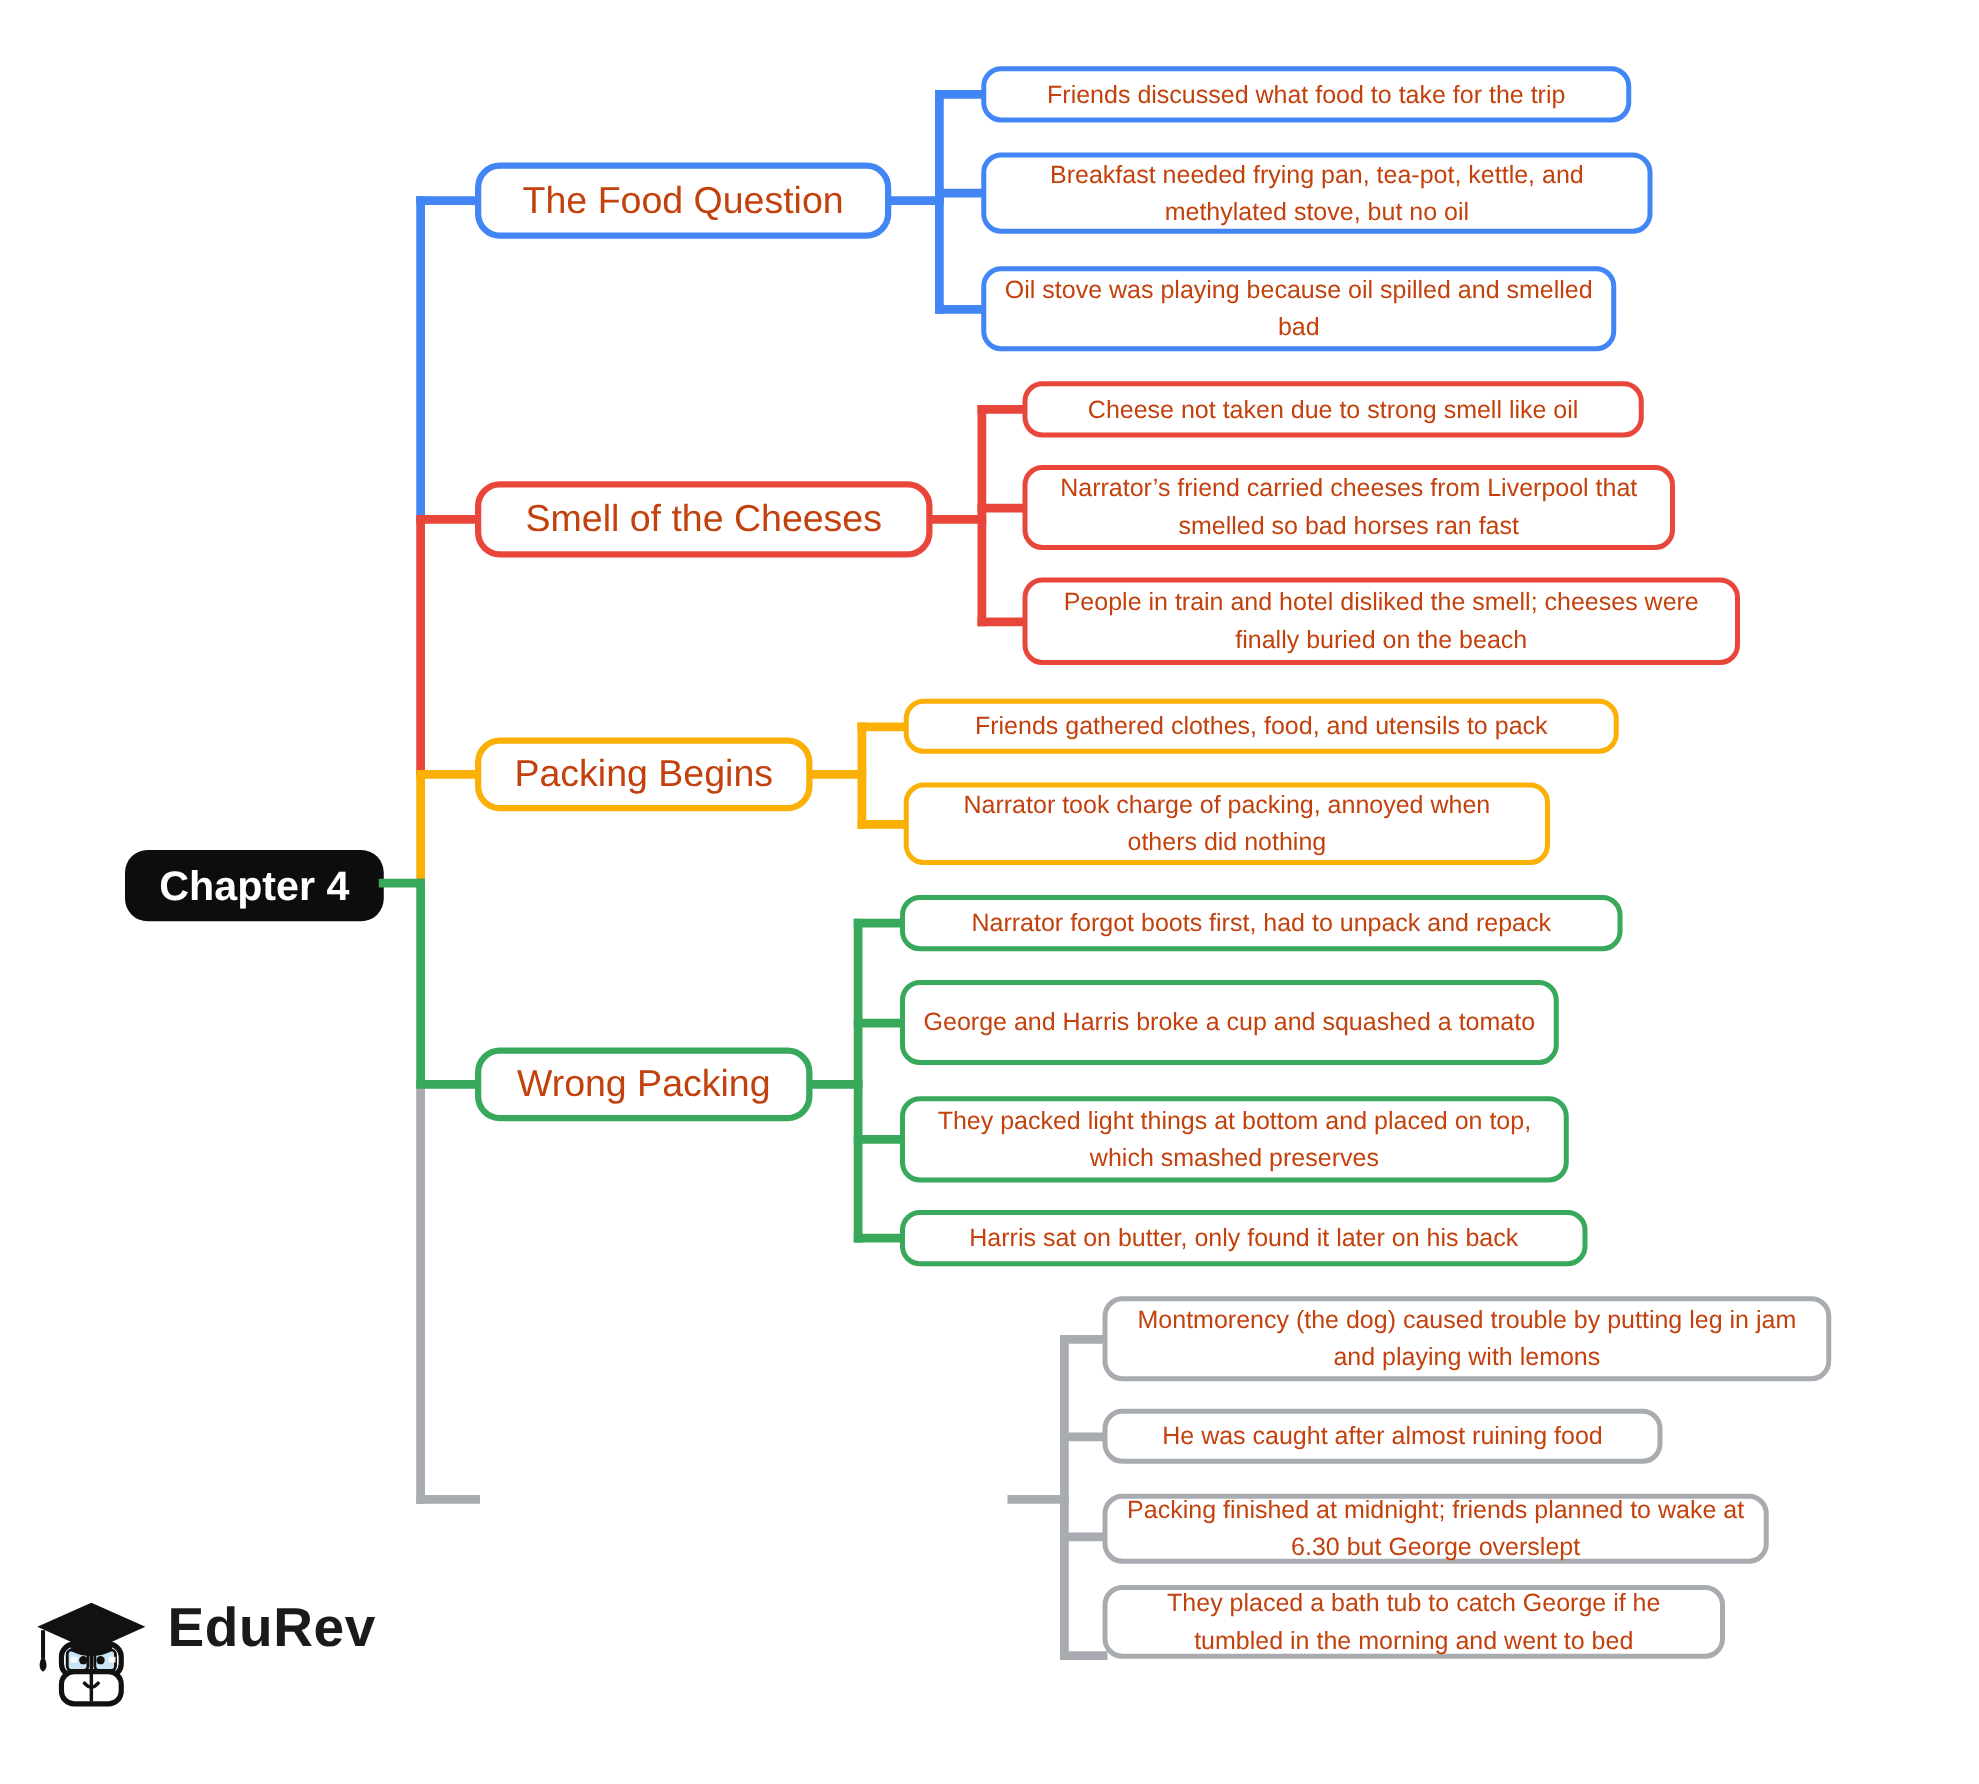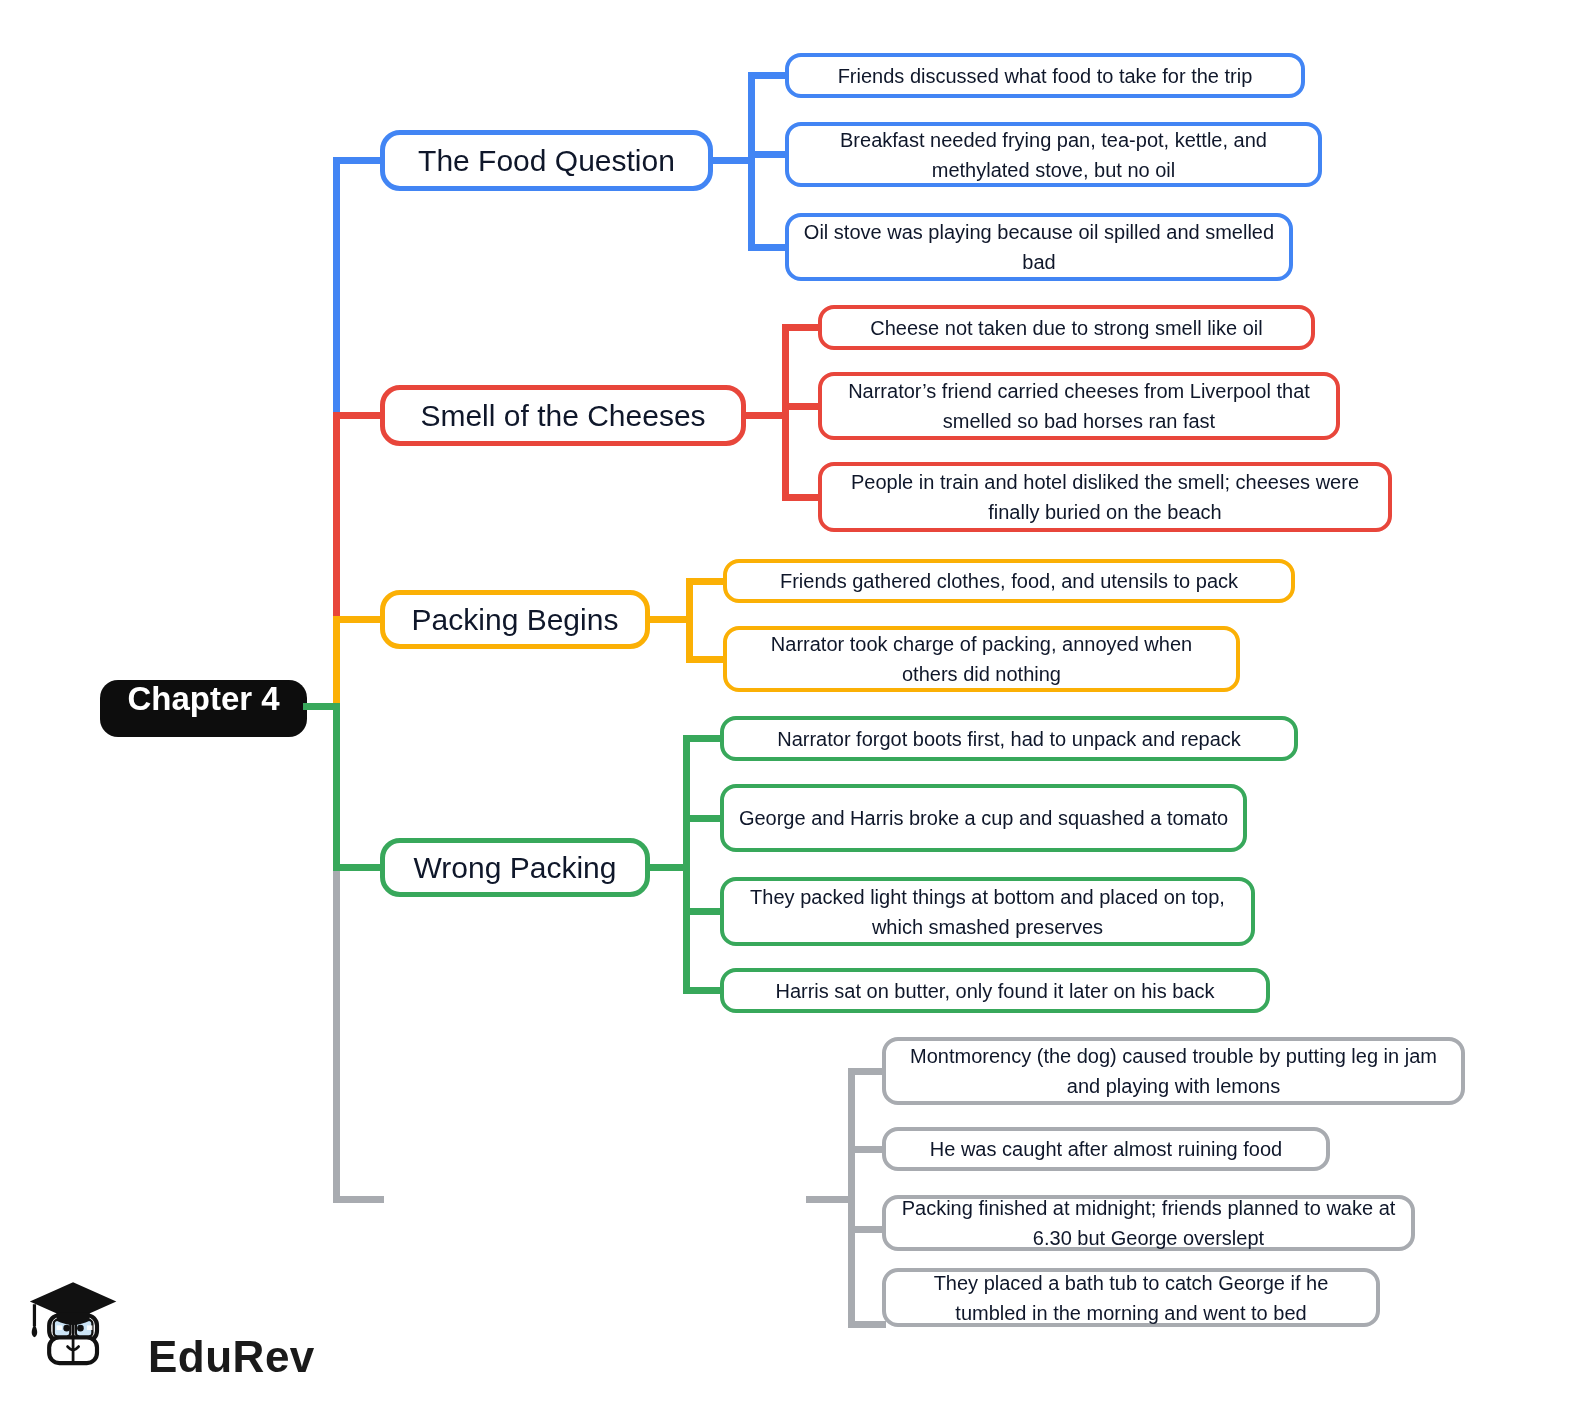"Friends discussed what food to" .node { color: #0f172a -> #c2410c }
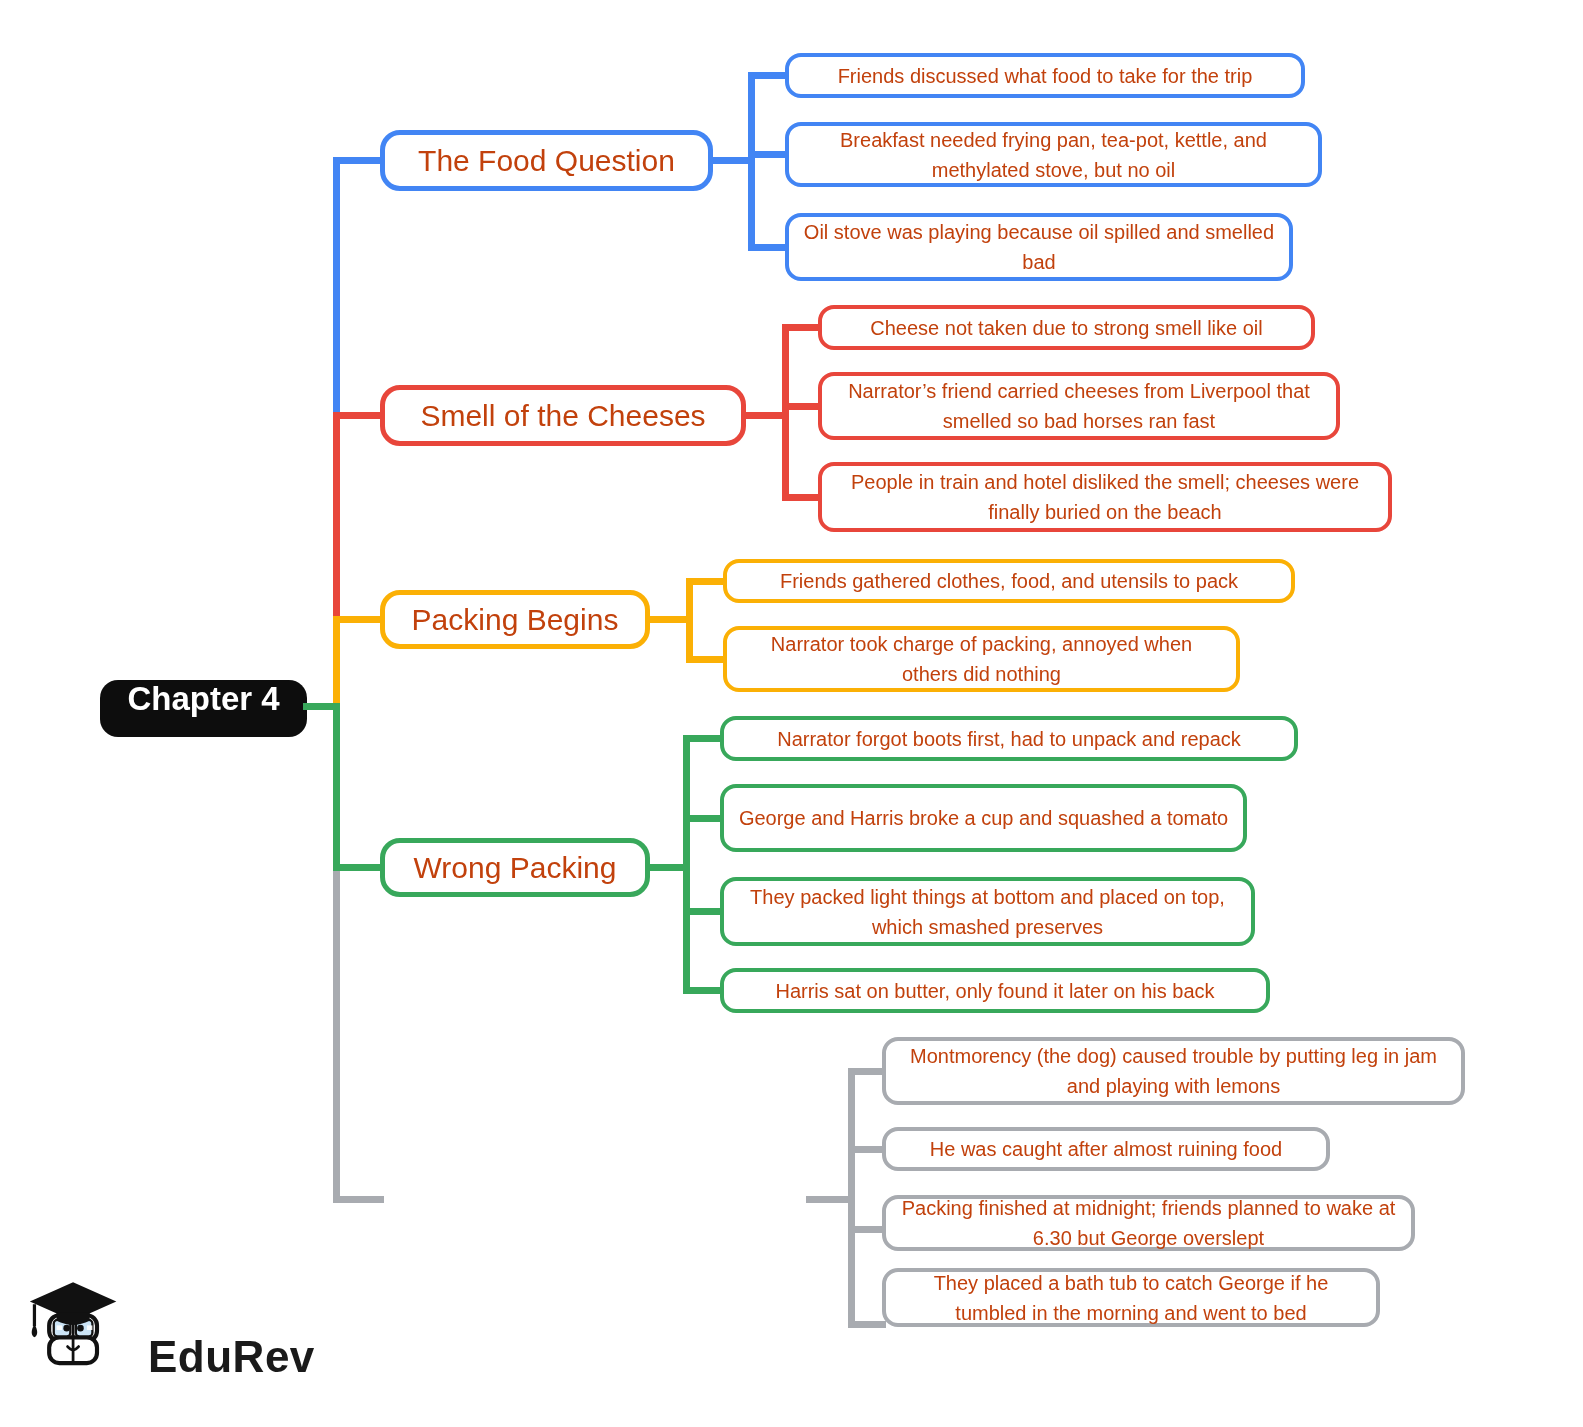"Chapter 4" #root-node { align-items: none -> center }
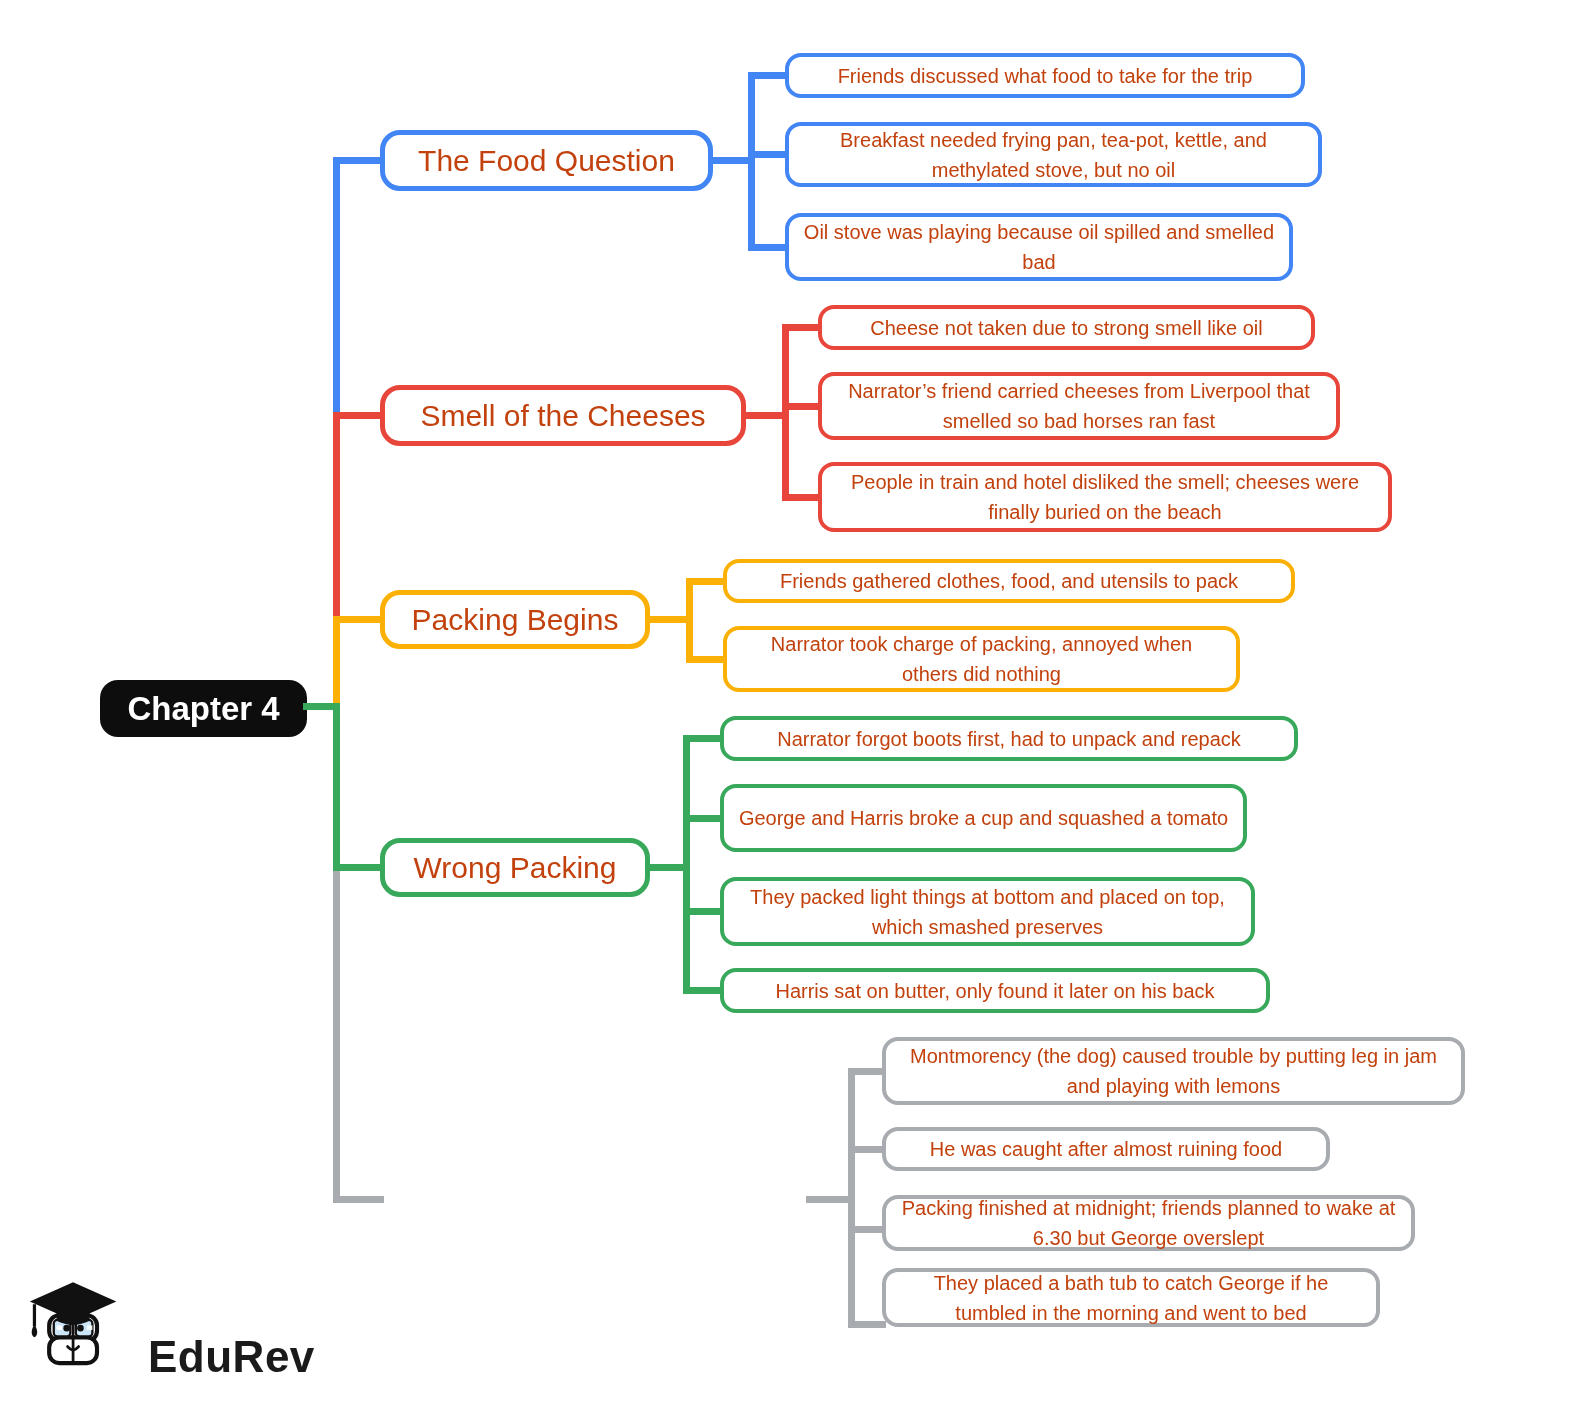"EduRev" #logo { align-items: flex-end -> flex-start; gap: 28px -> 14px }
